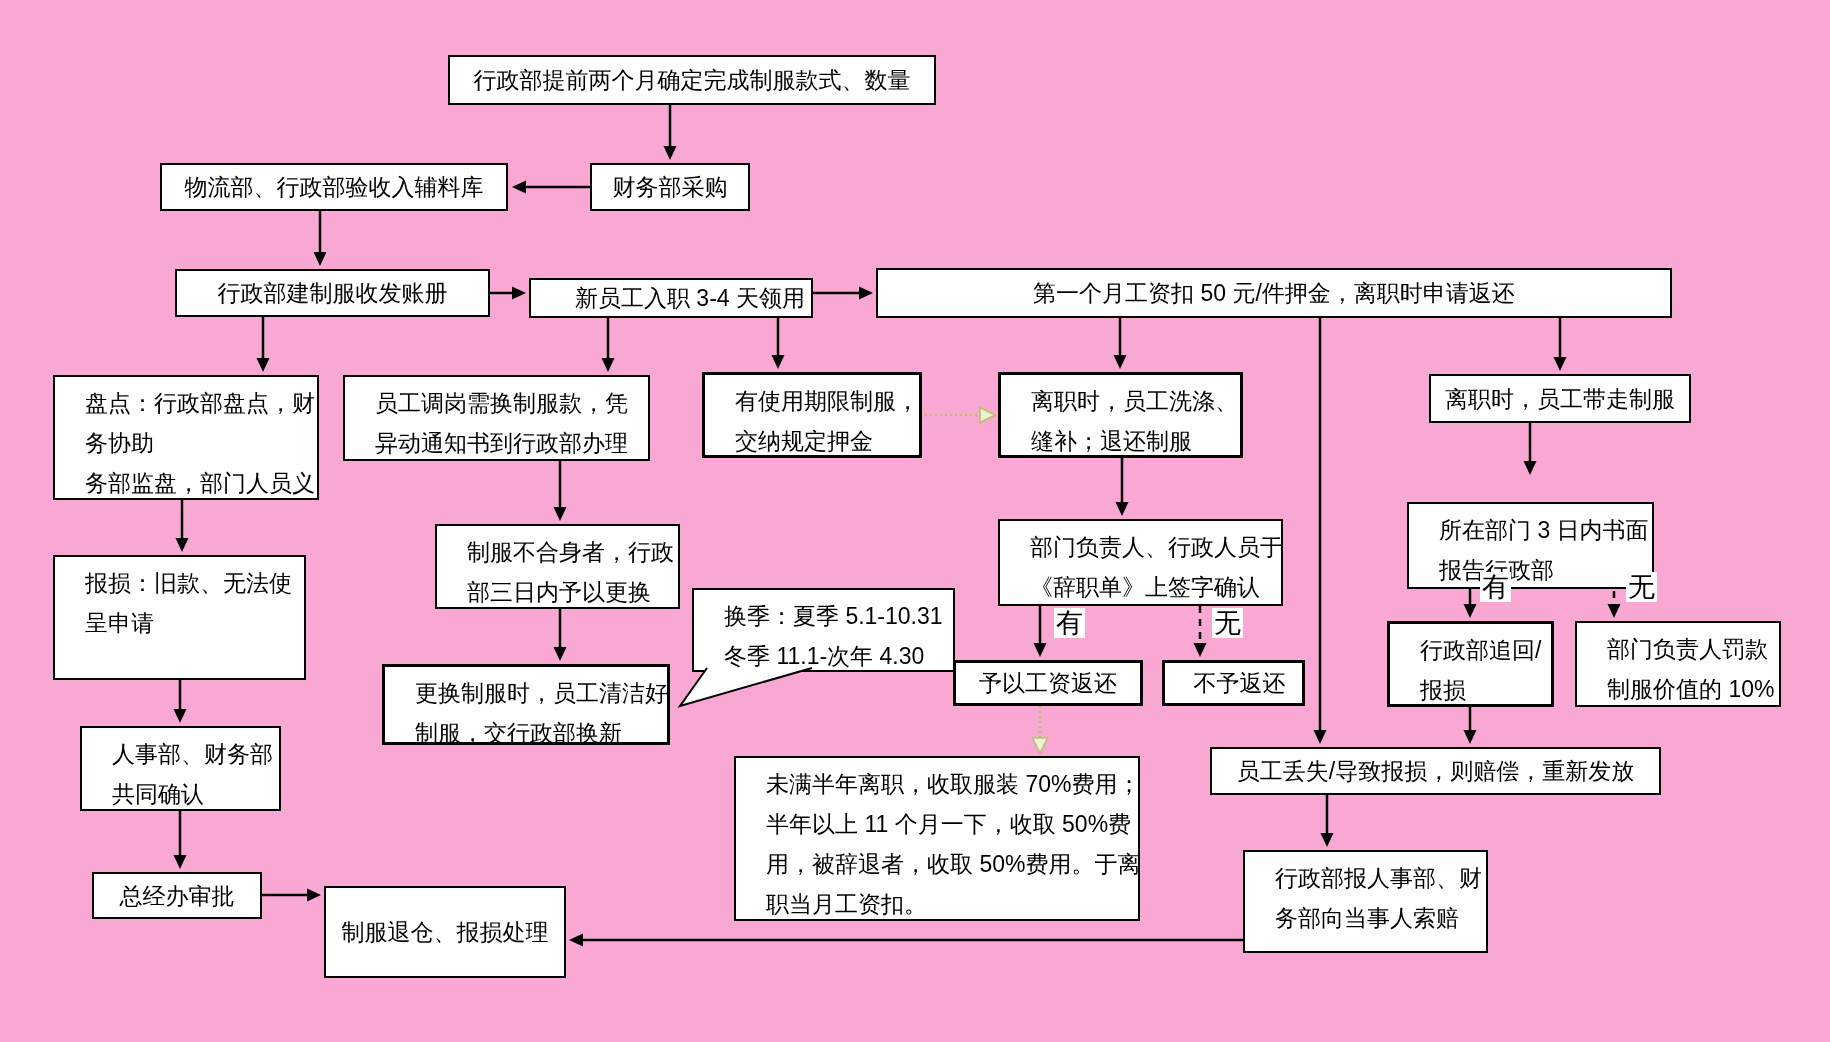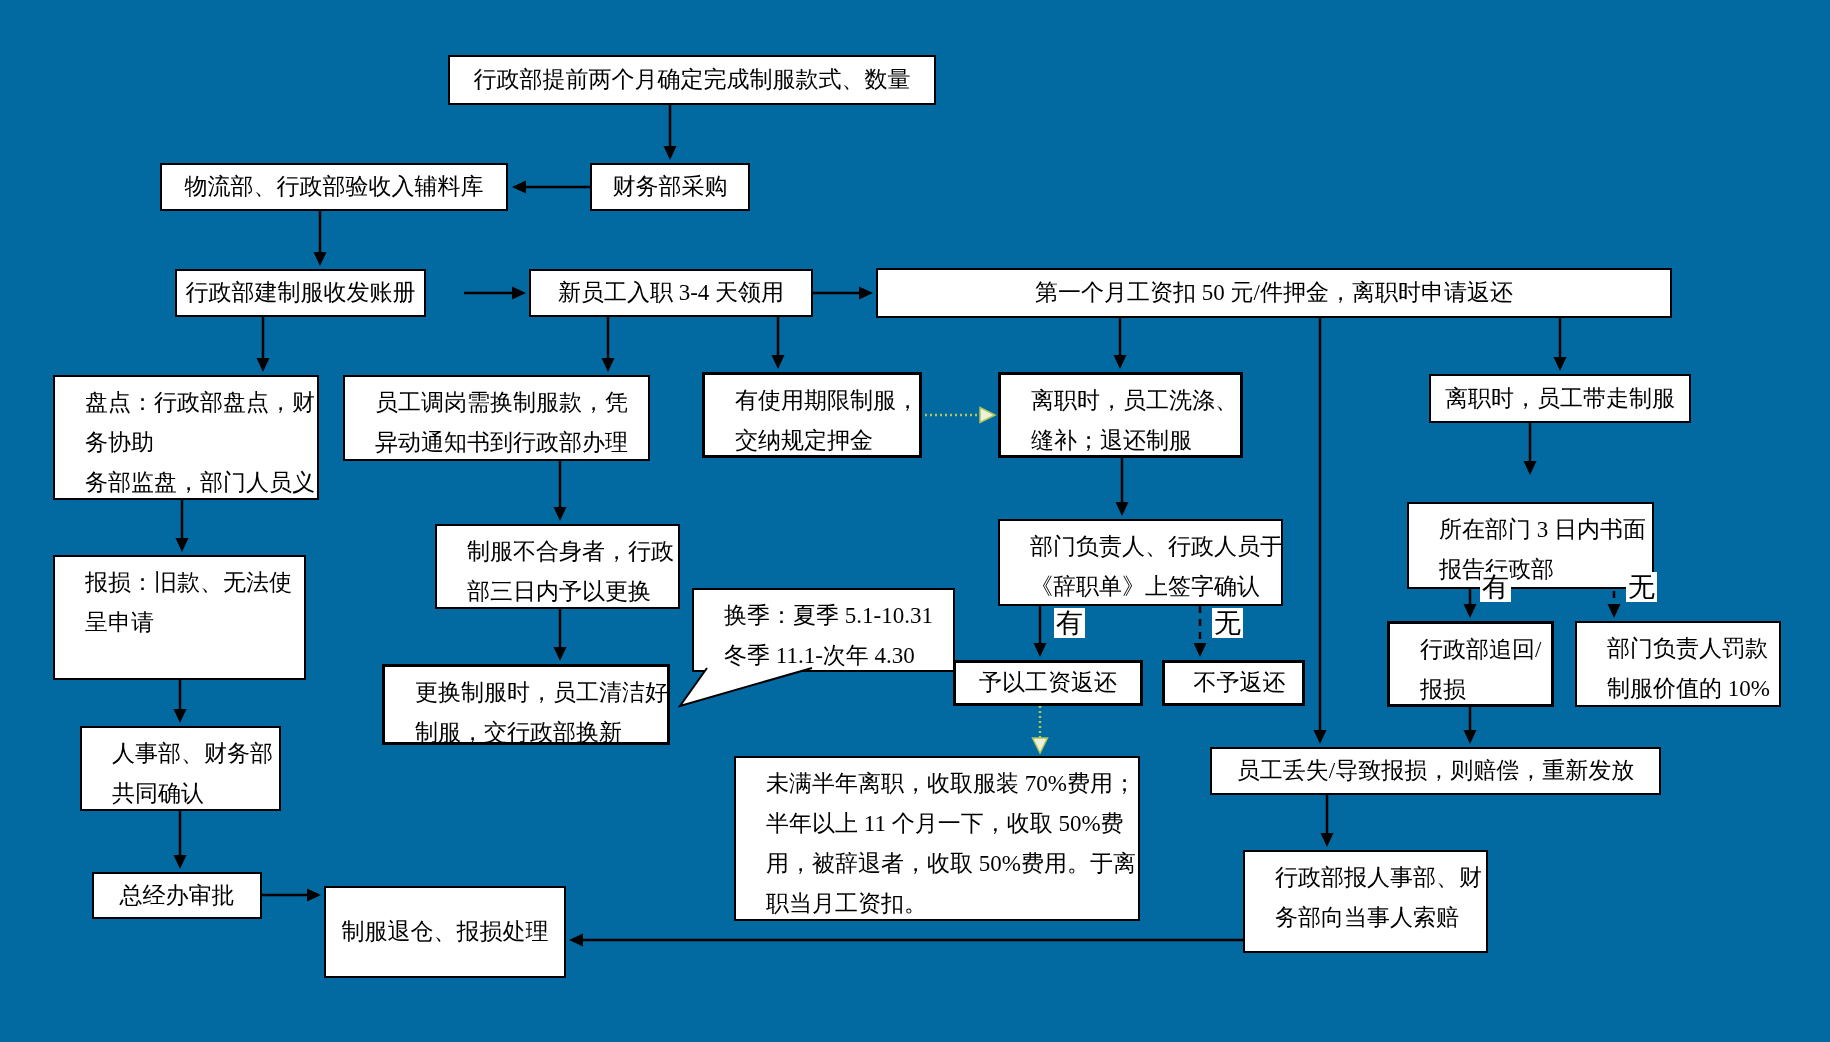"行政部提前两个月确定完成制服款式、数量" .canvas { background: #0369a1 -> #f9a8d4; font-family: Liberation Serif, serif -> Liberation Sans, sans-serif }
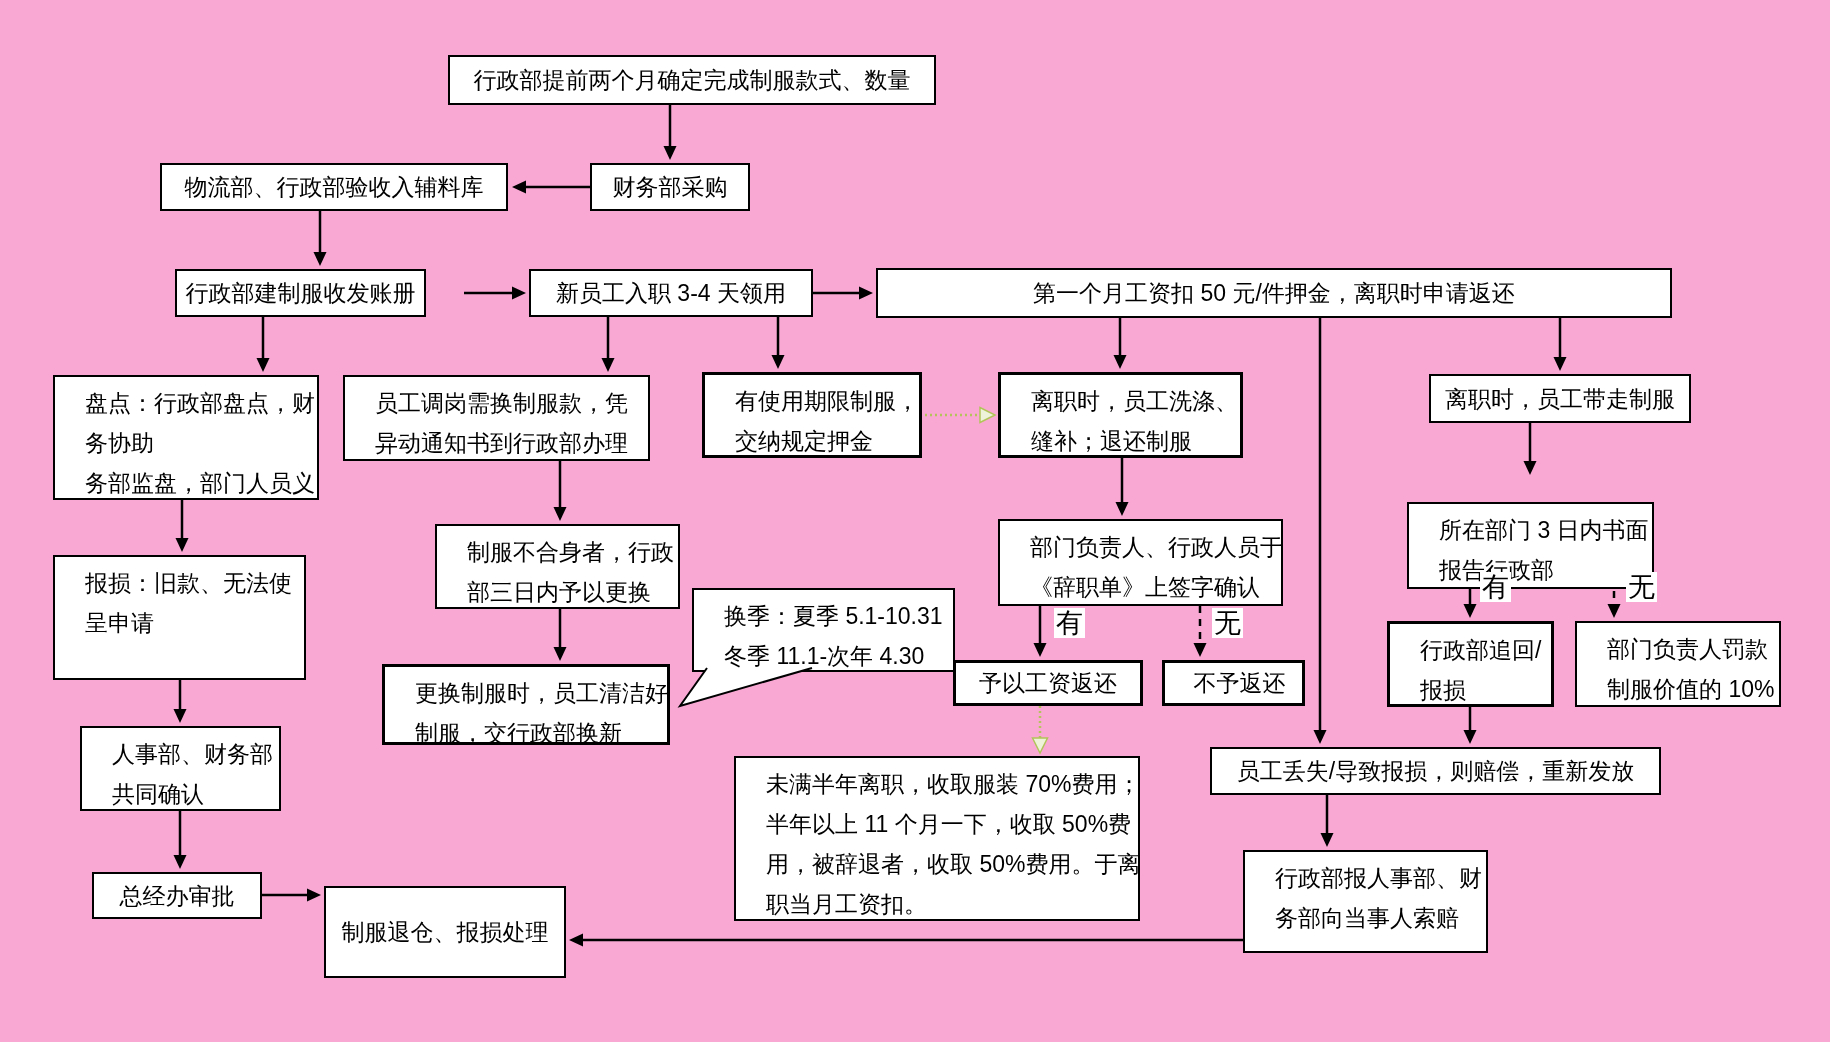"行政部建制服收发账册" div.node { width: 251px -> 315px }
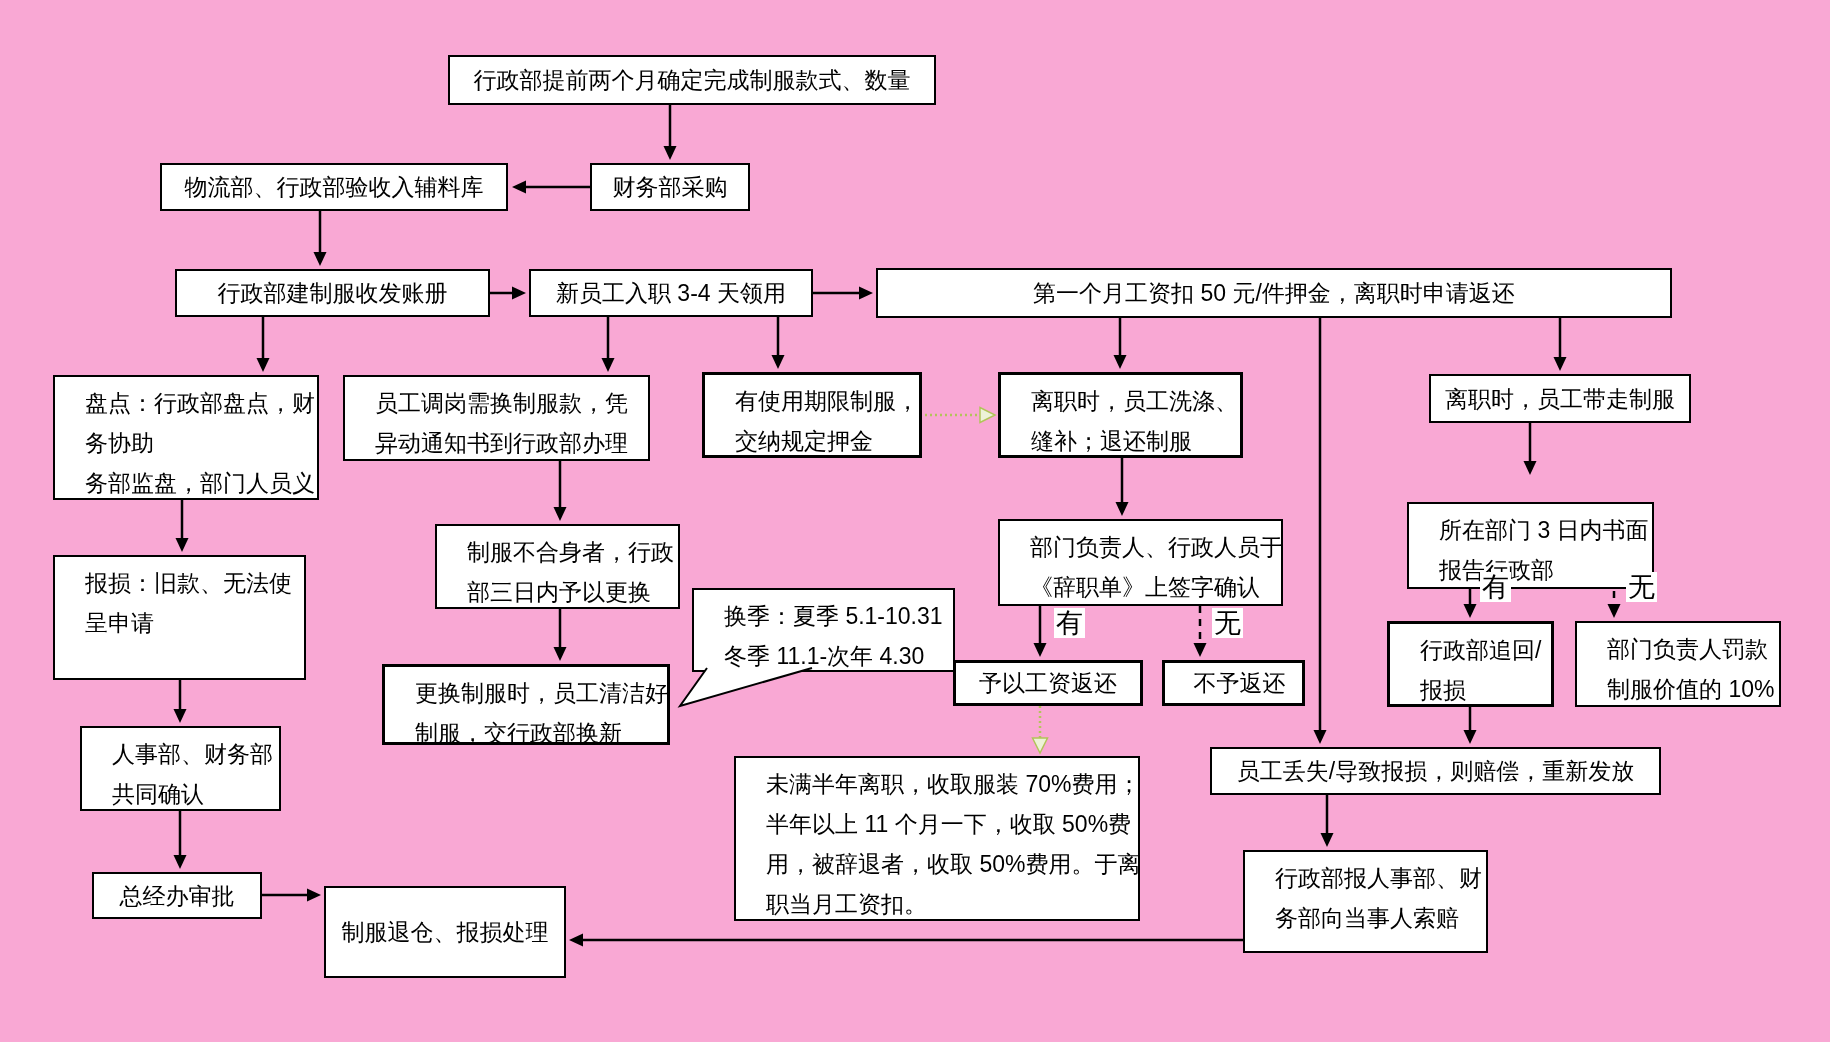"新员工入职 3-4 天领用" div.node { height: 48px -> 40px; justify-content: none -> flex-end; top: 269px -> 278px }
